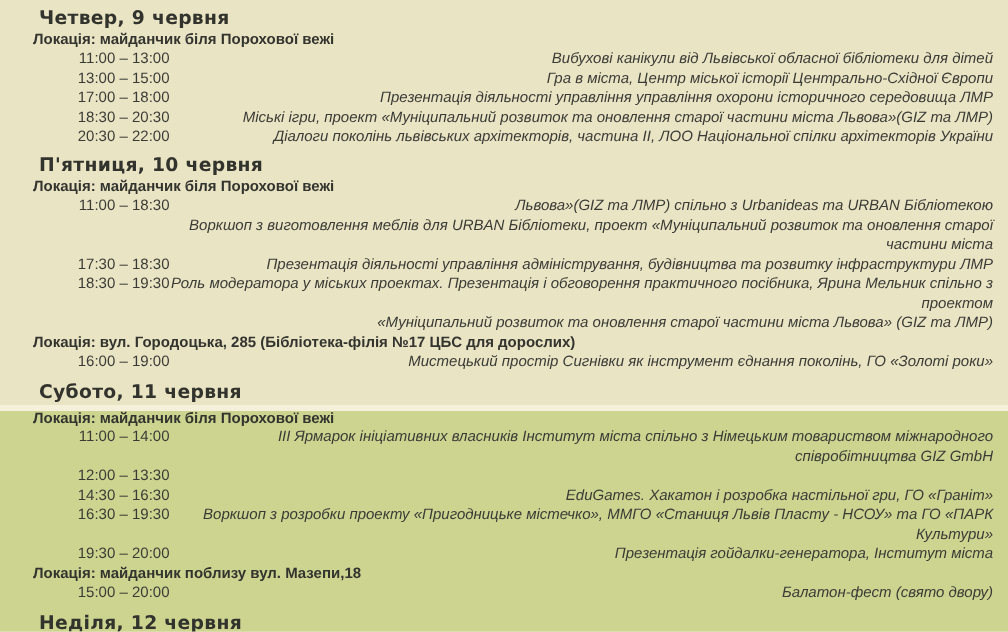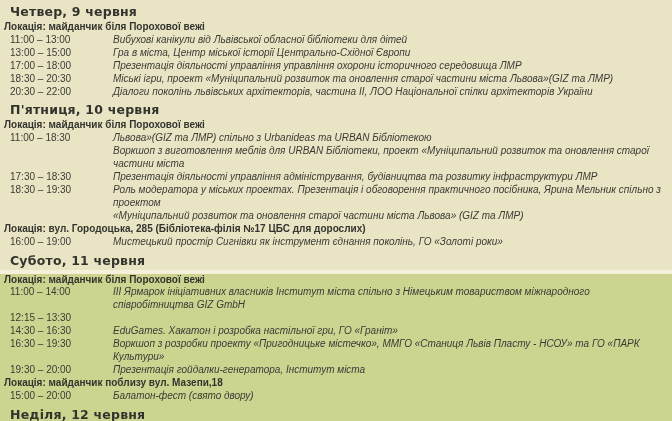"Четвер, 9 червня" .day-title { margin-left: none -> 16px }
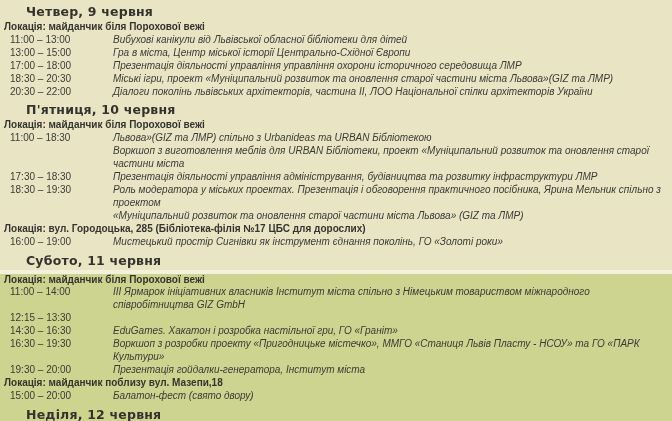"Локація: майданчик біля Порохової вежі" .loc { padding: 0 4px -> 0 22px }
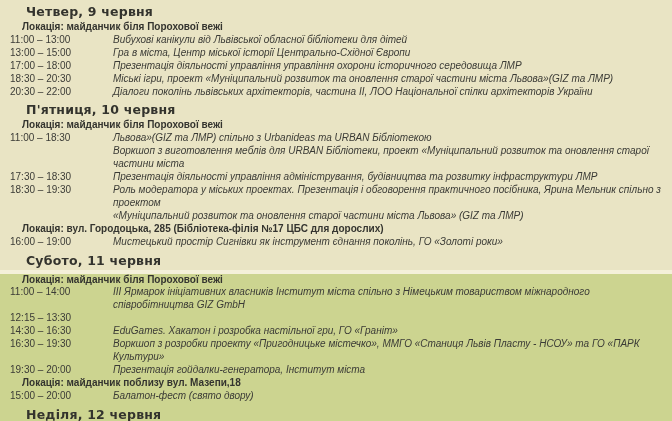"11:00 – 13:00" .row { text-align: none -> right }
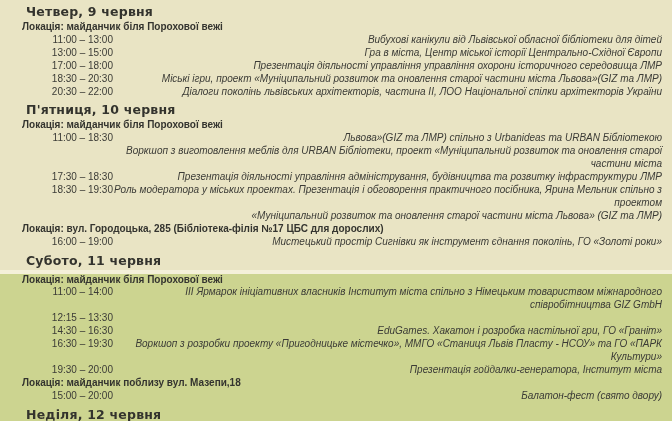"12:15 – 13:30" span.time { text: 12:15 -> 12:00 }
